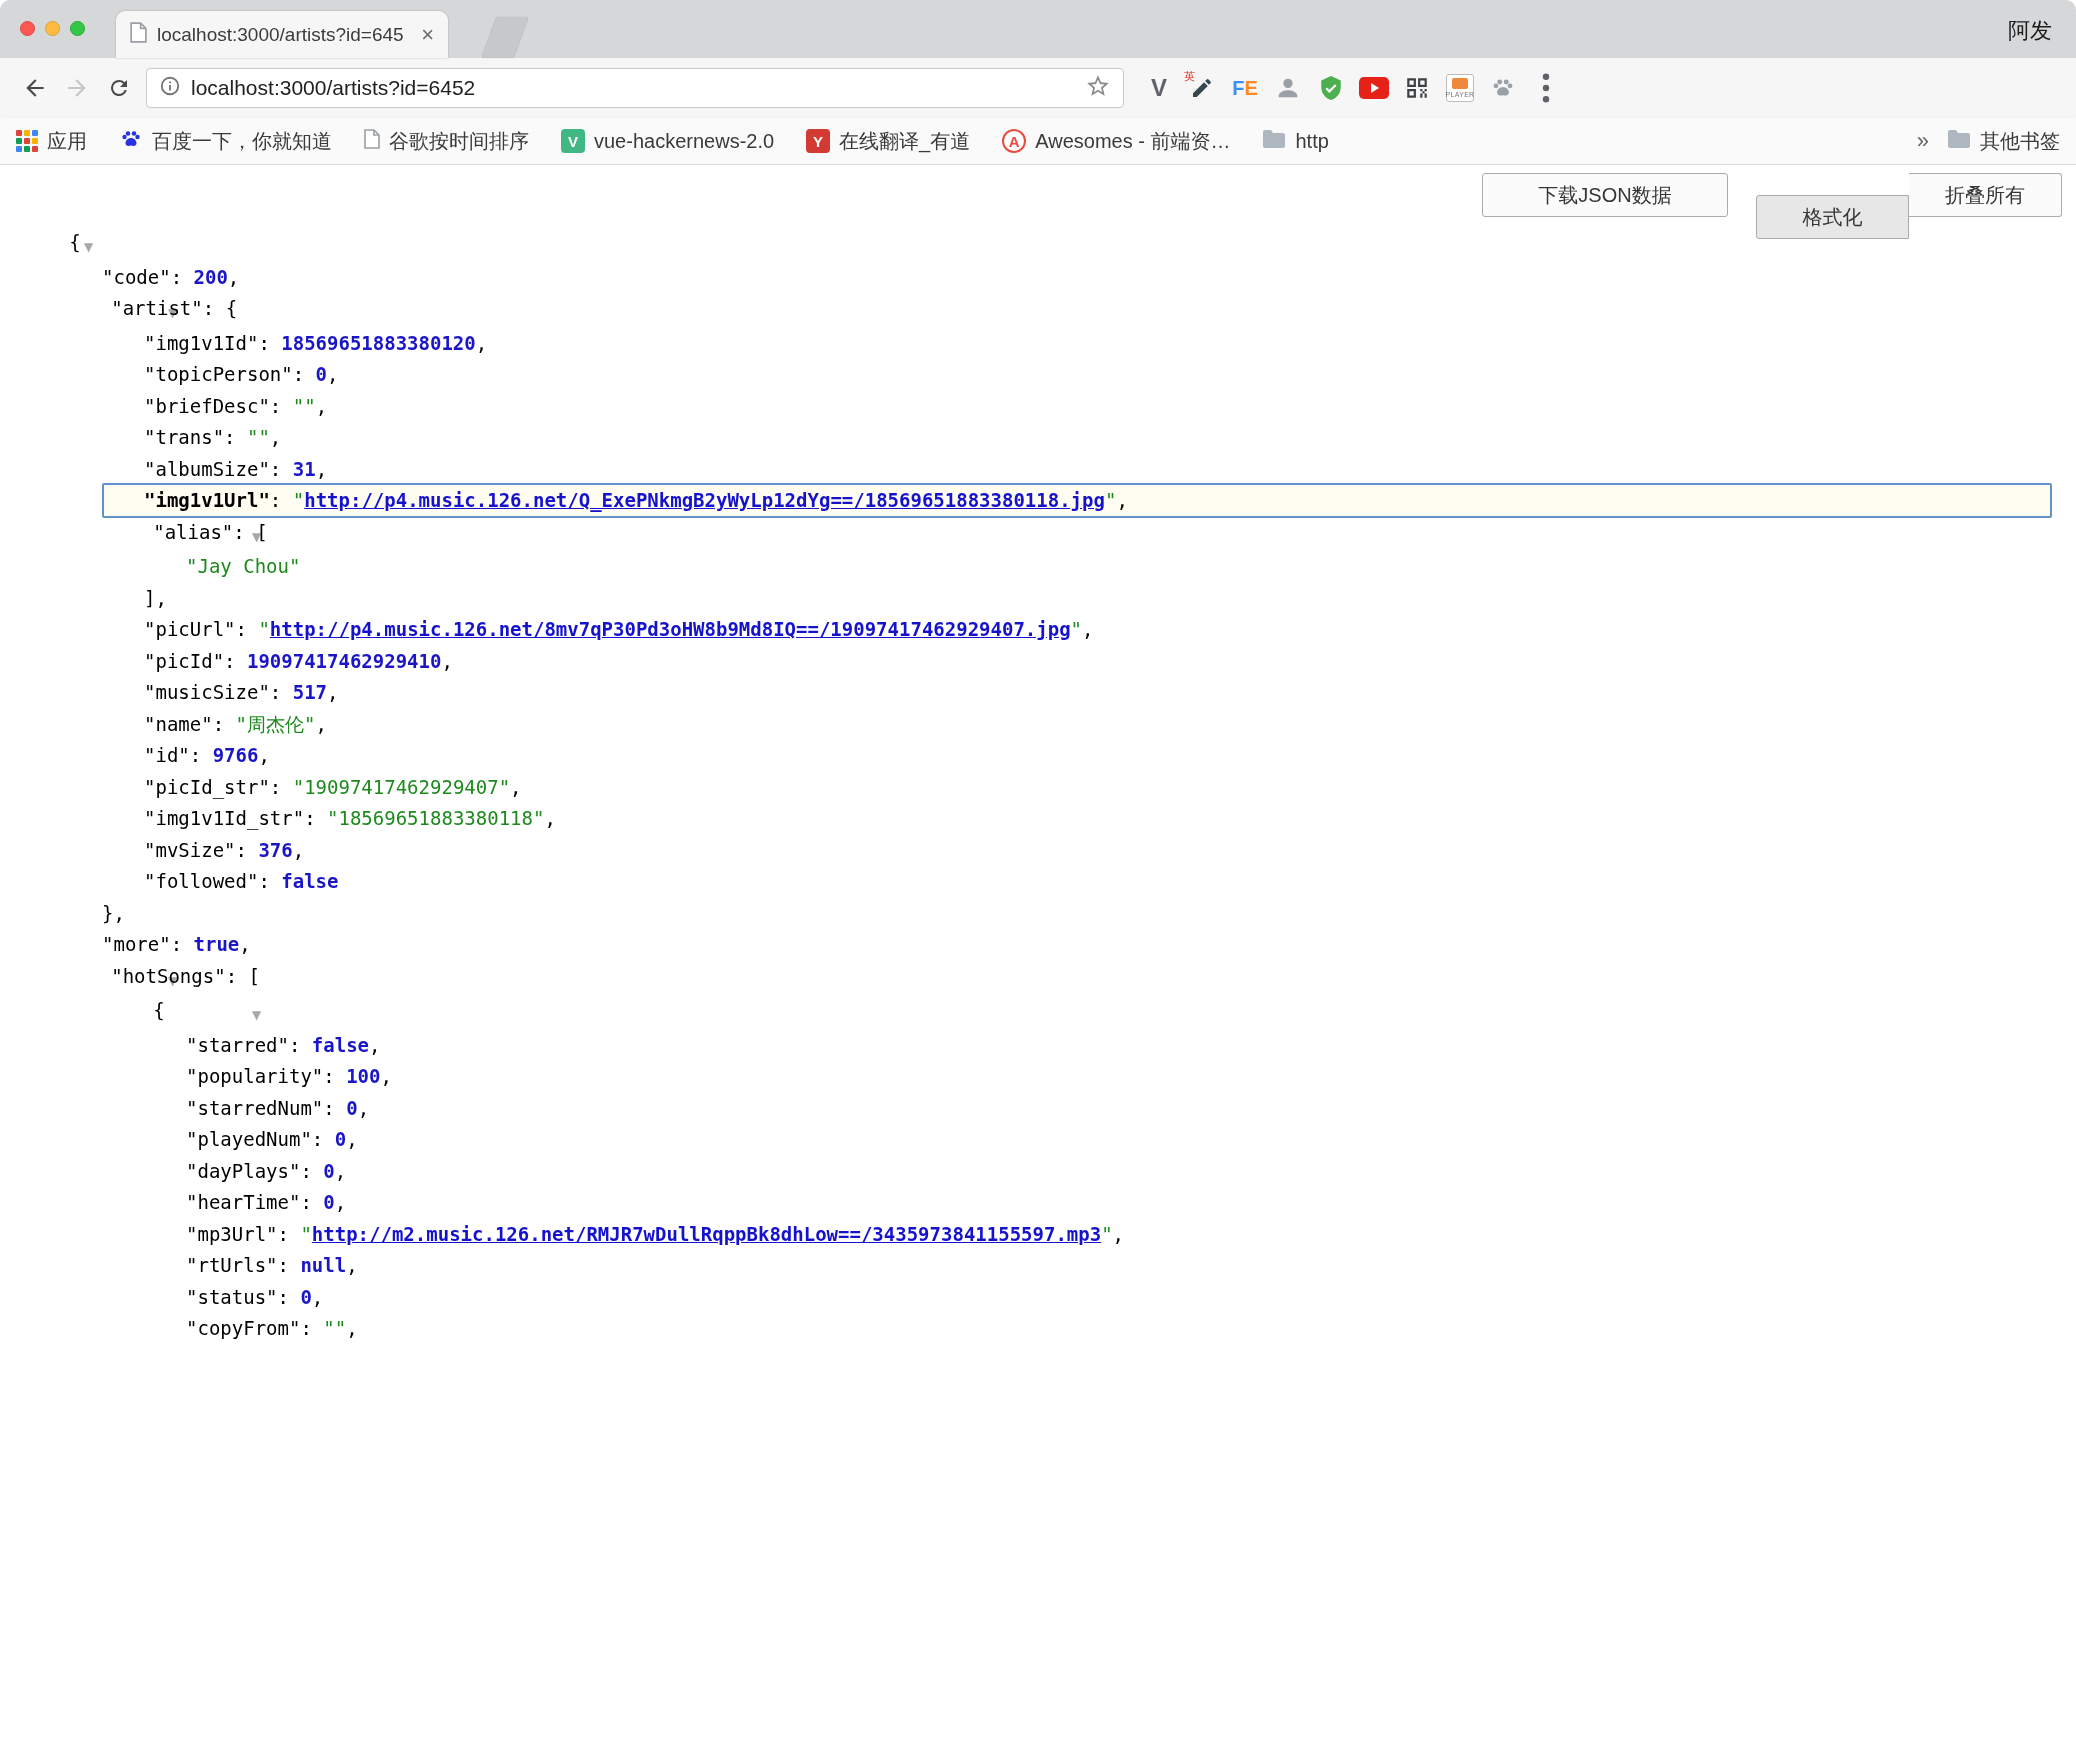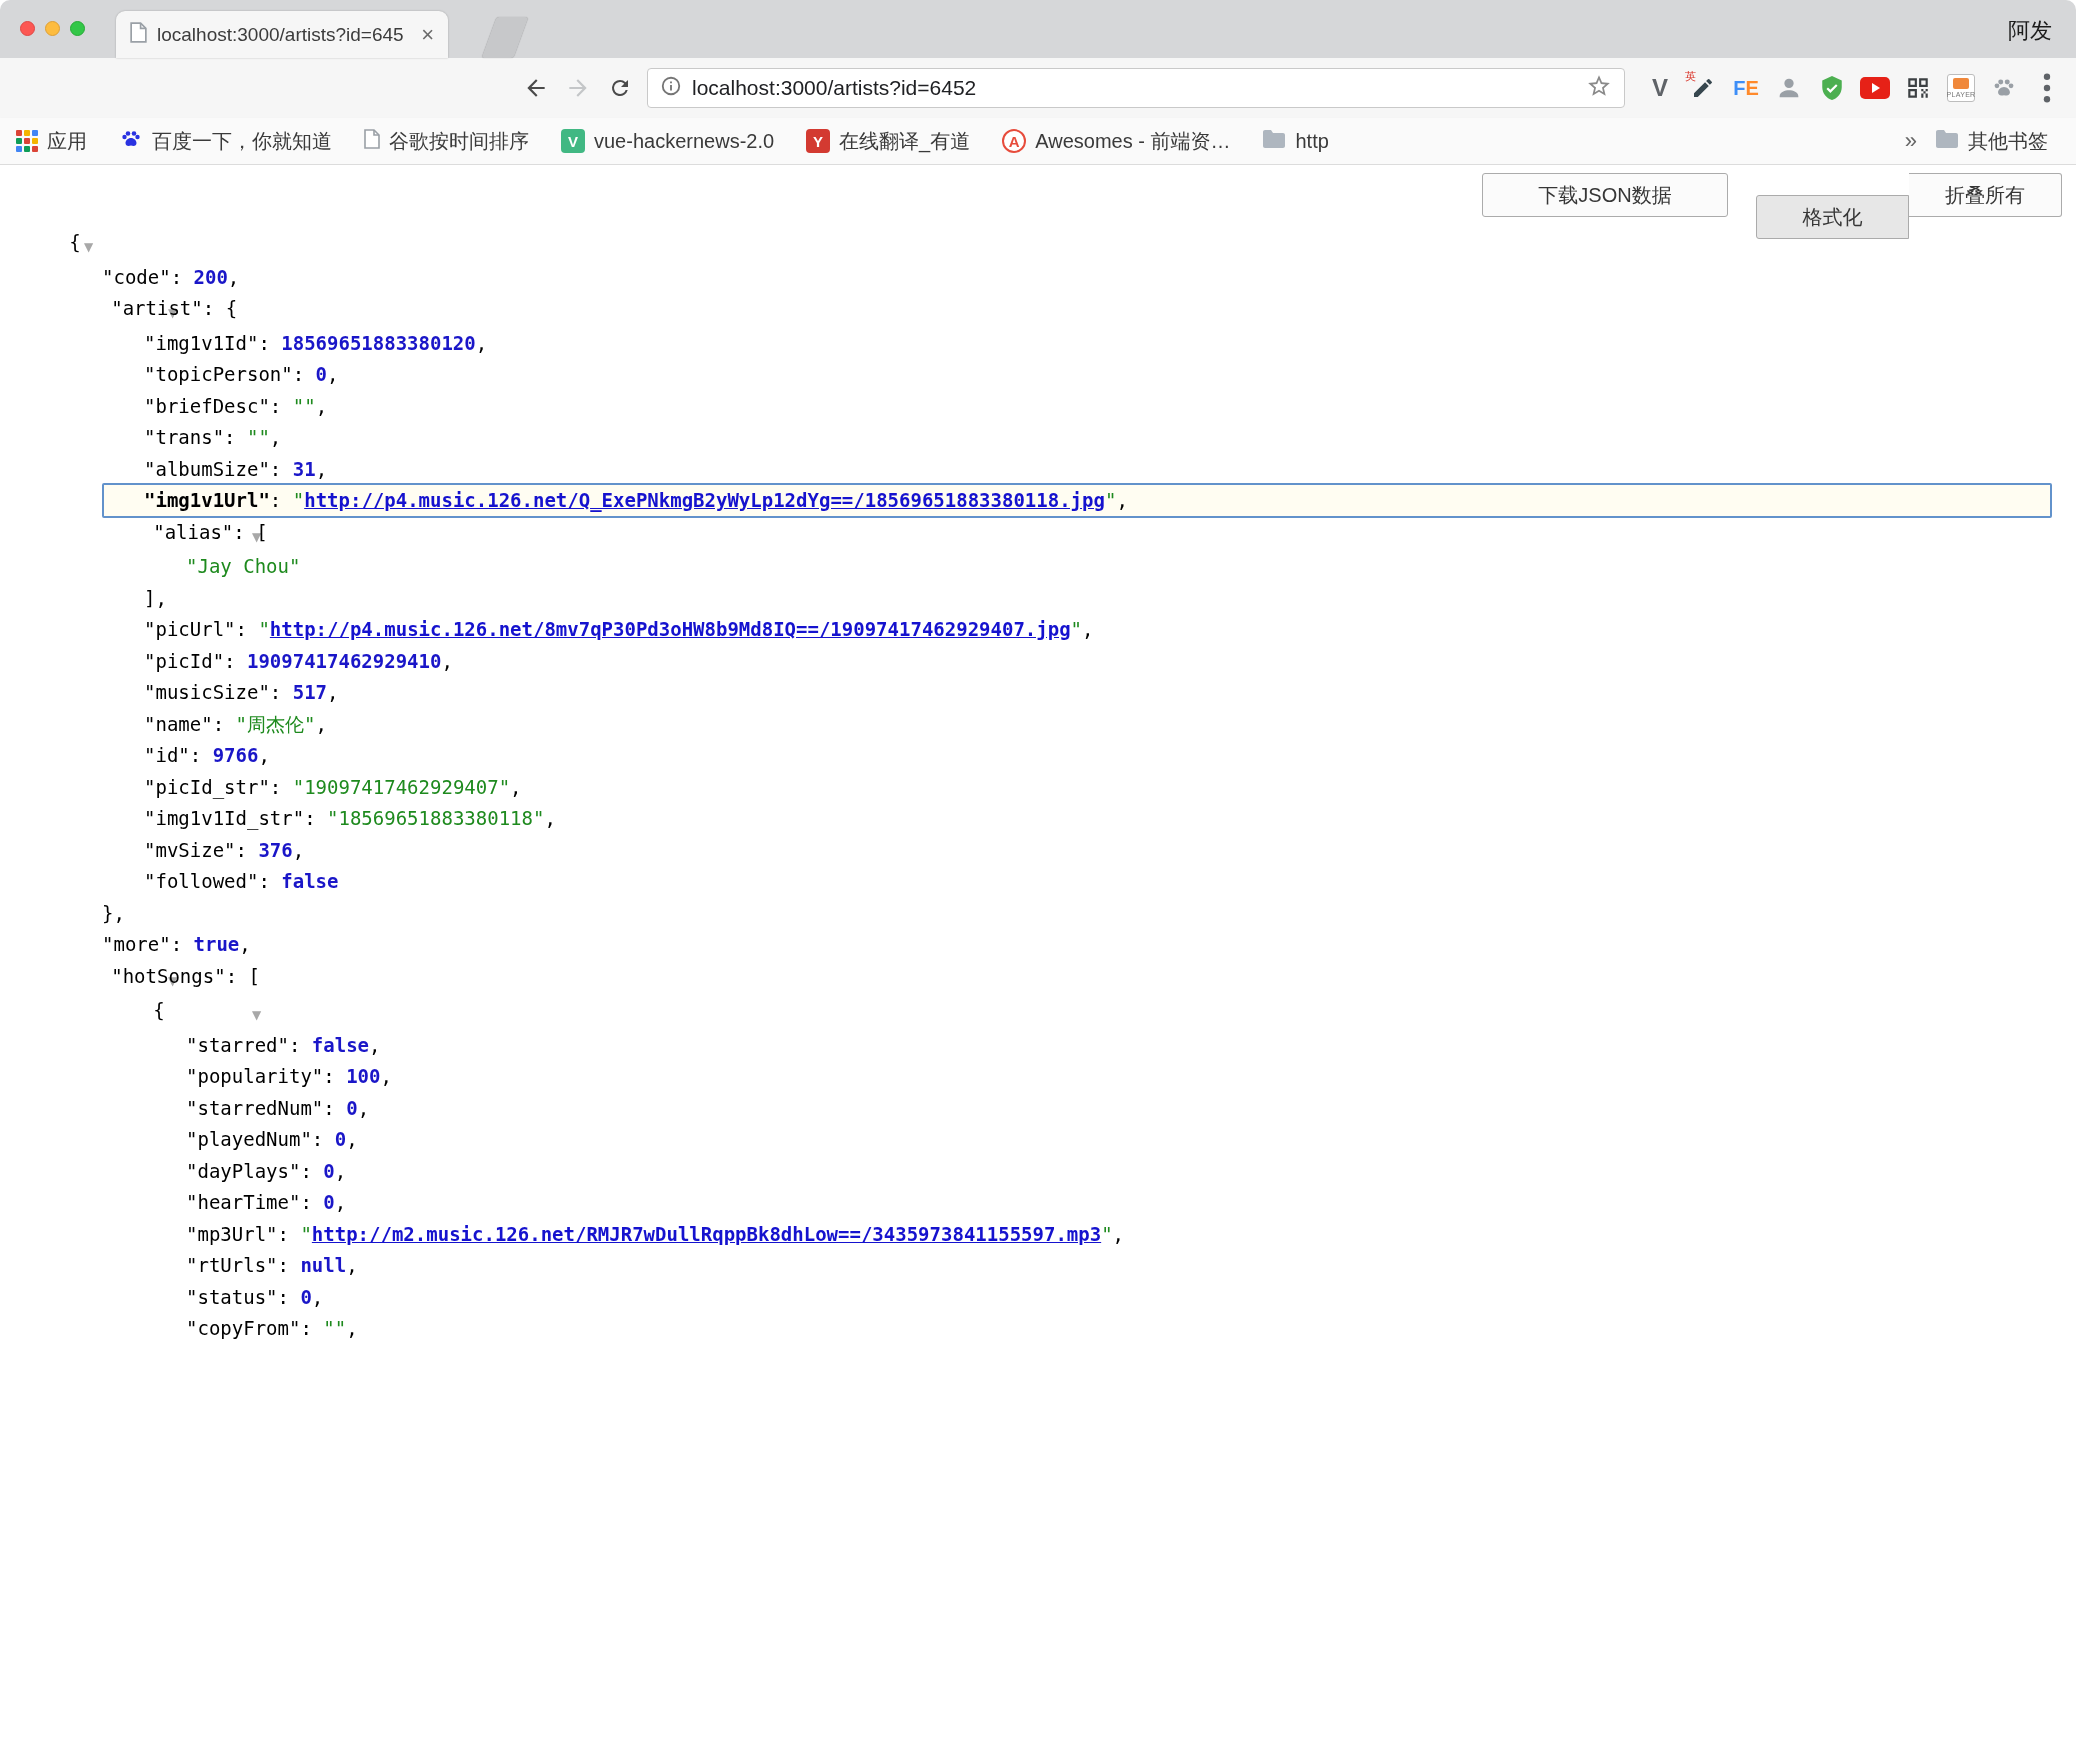"localhost:3000/artists?id=6452" .toolbar { justify-content: flex-end -> none }
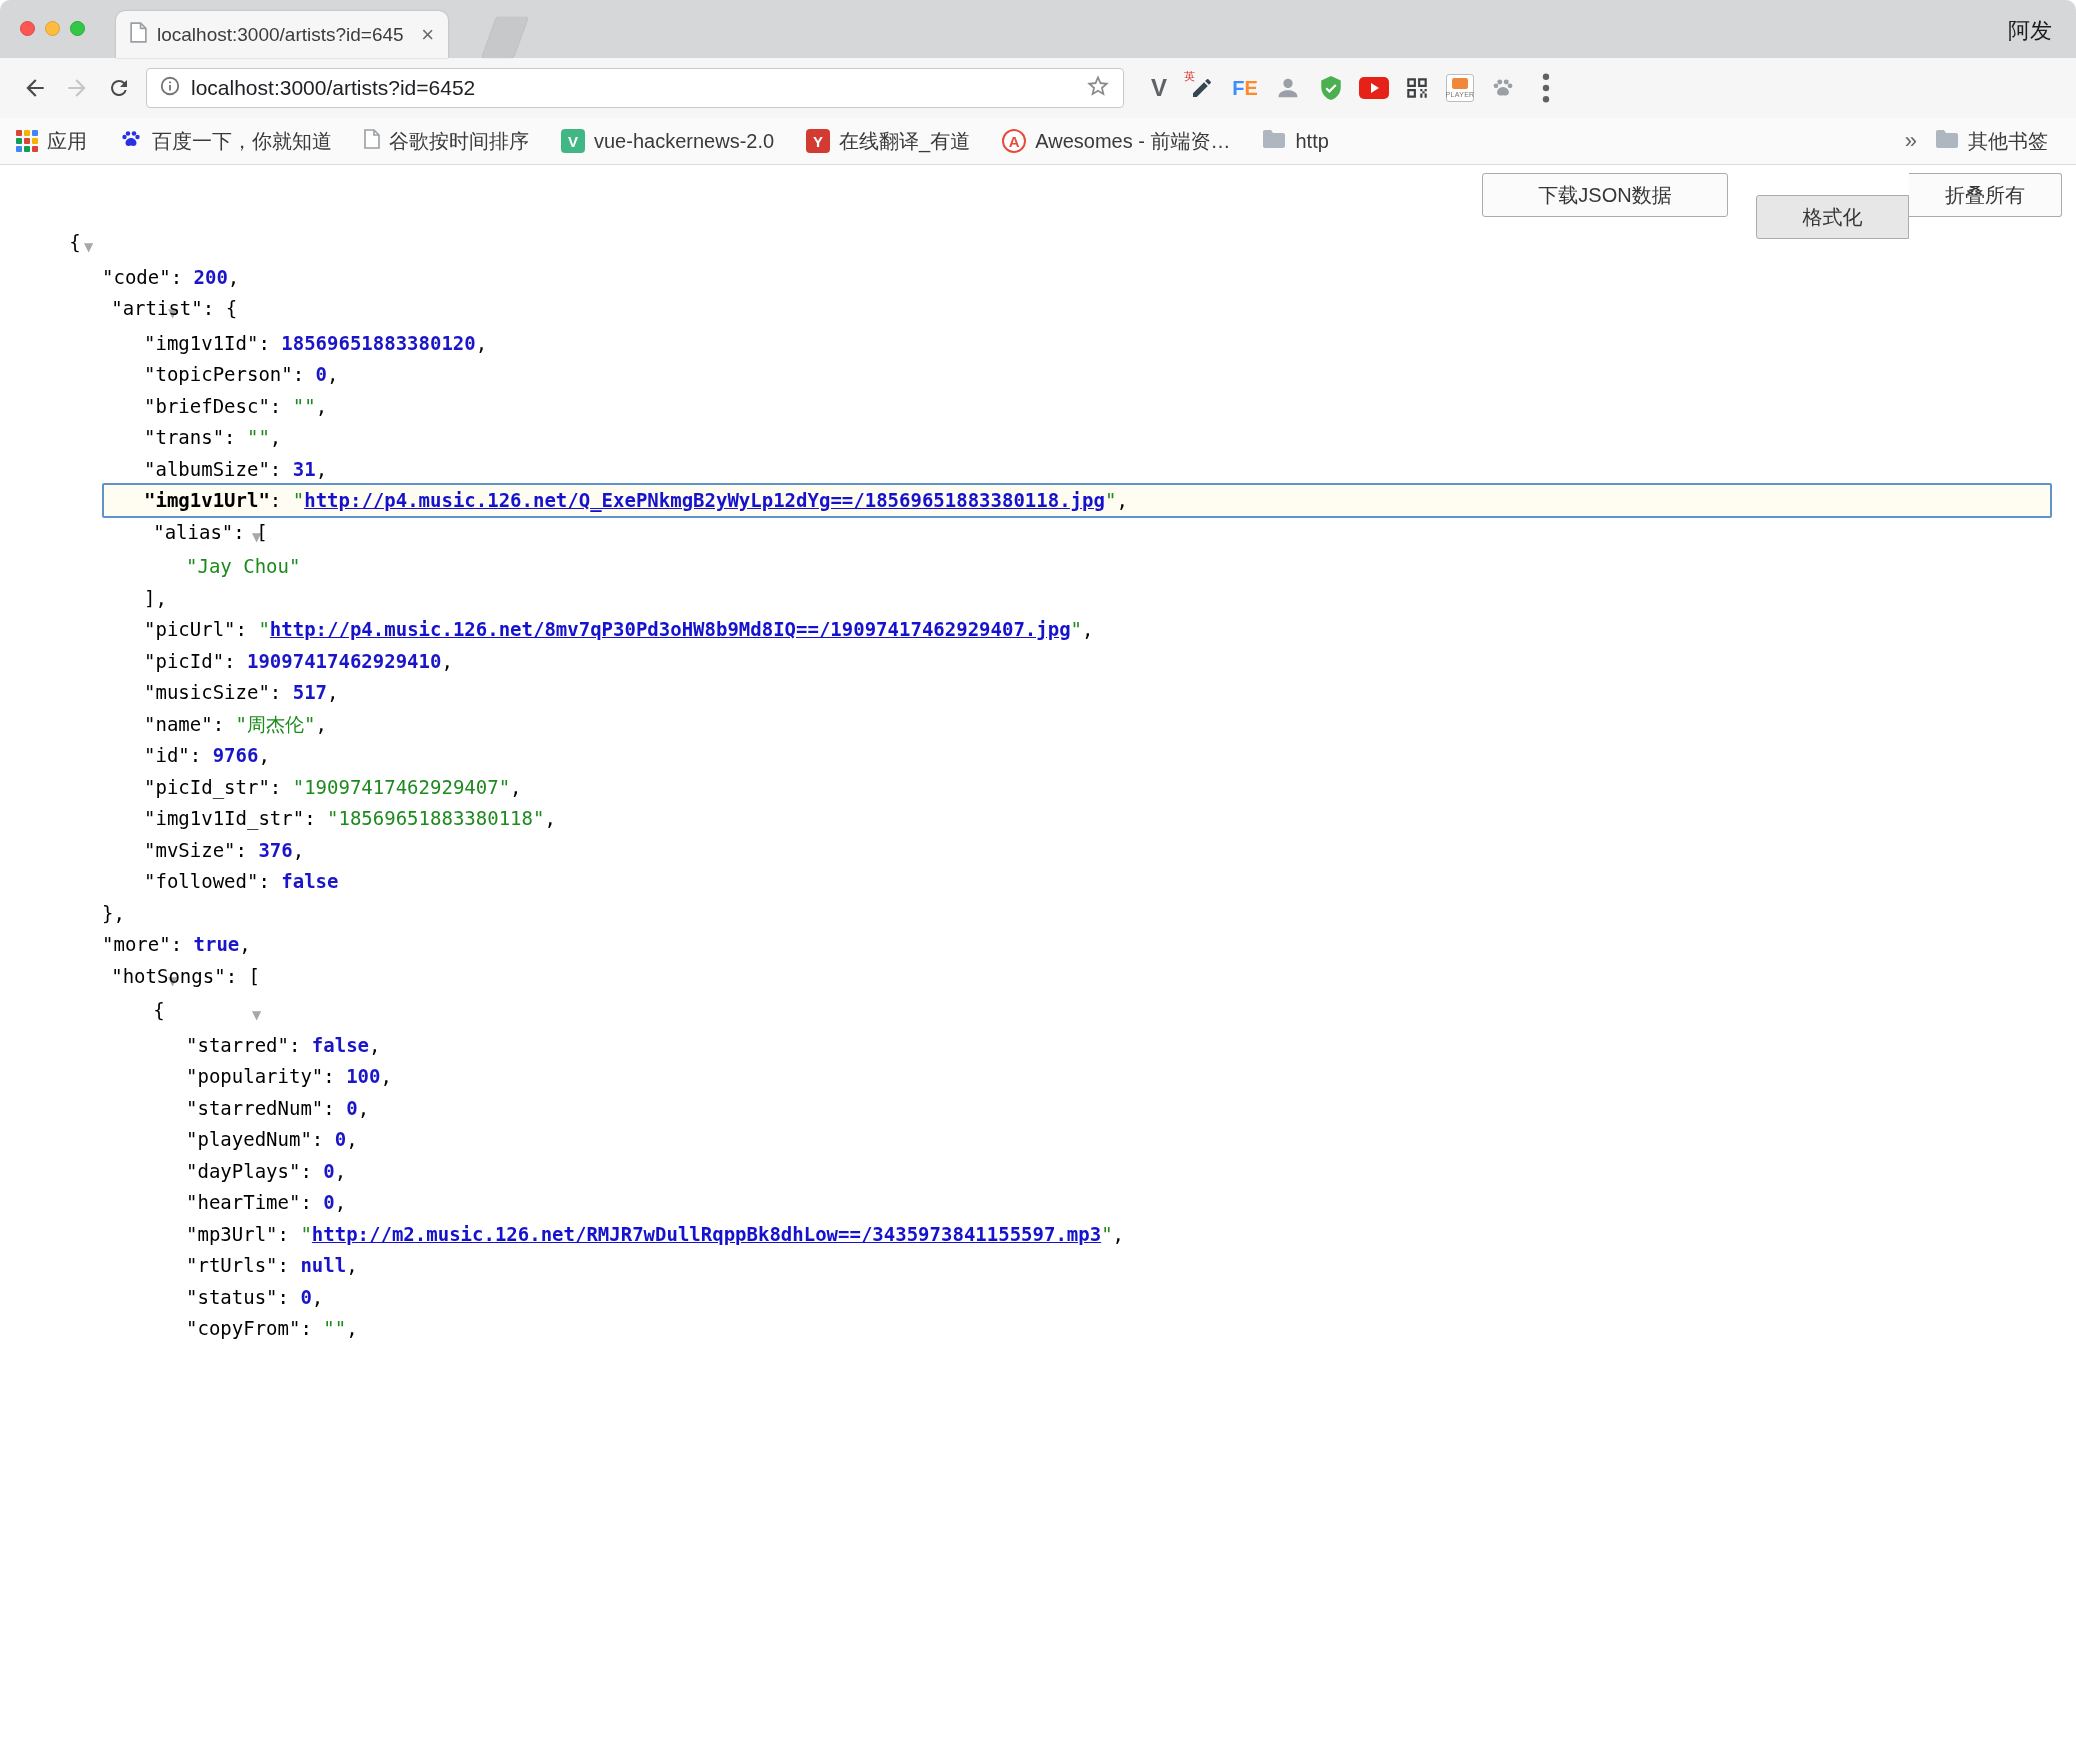"其他书签" div.bm { margin-right: 12px -> 0 }
